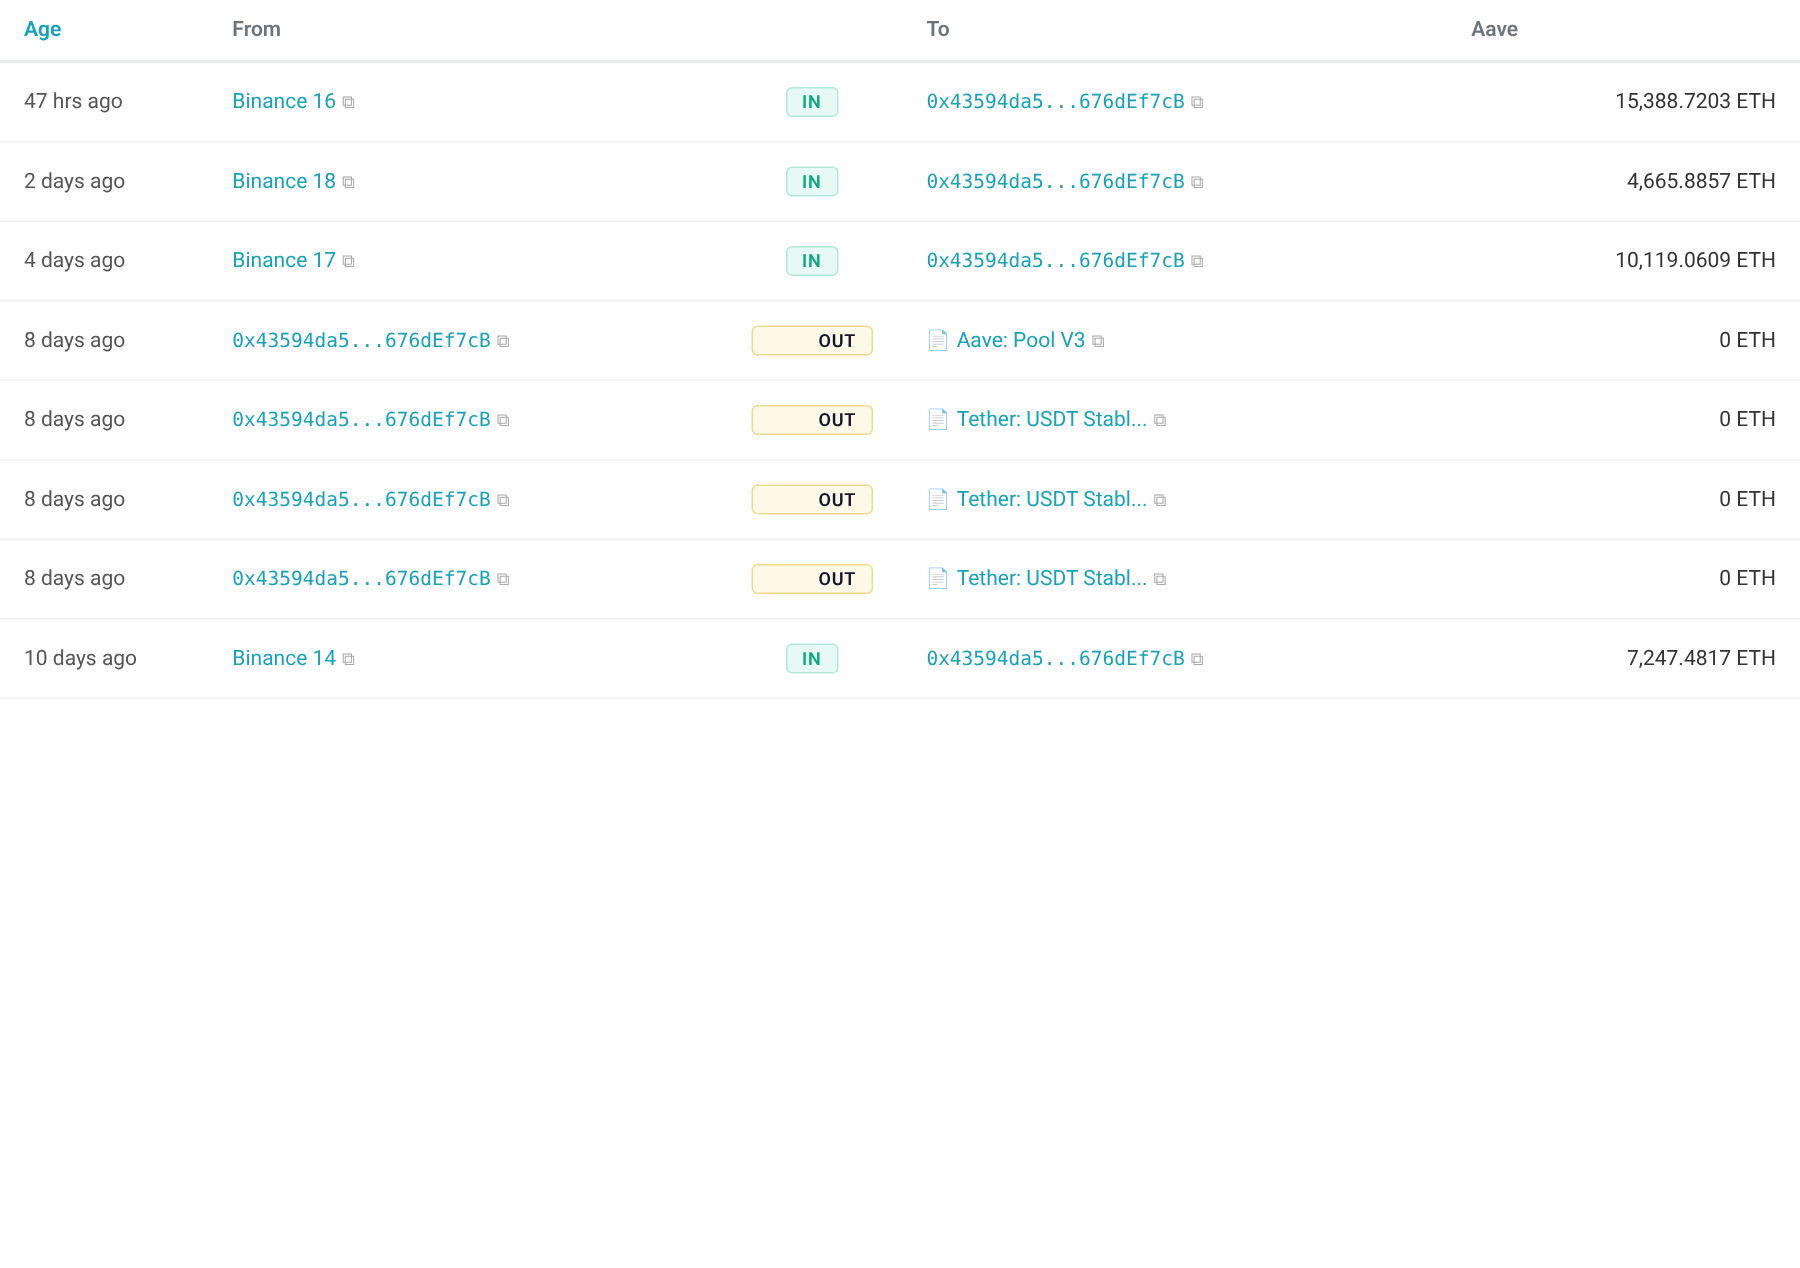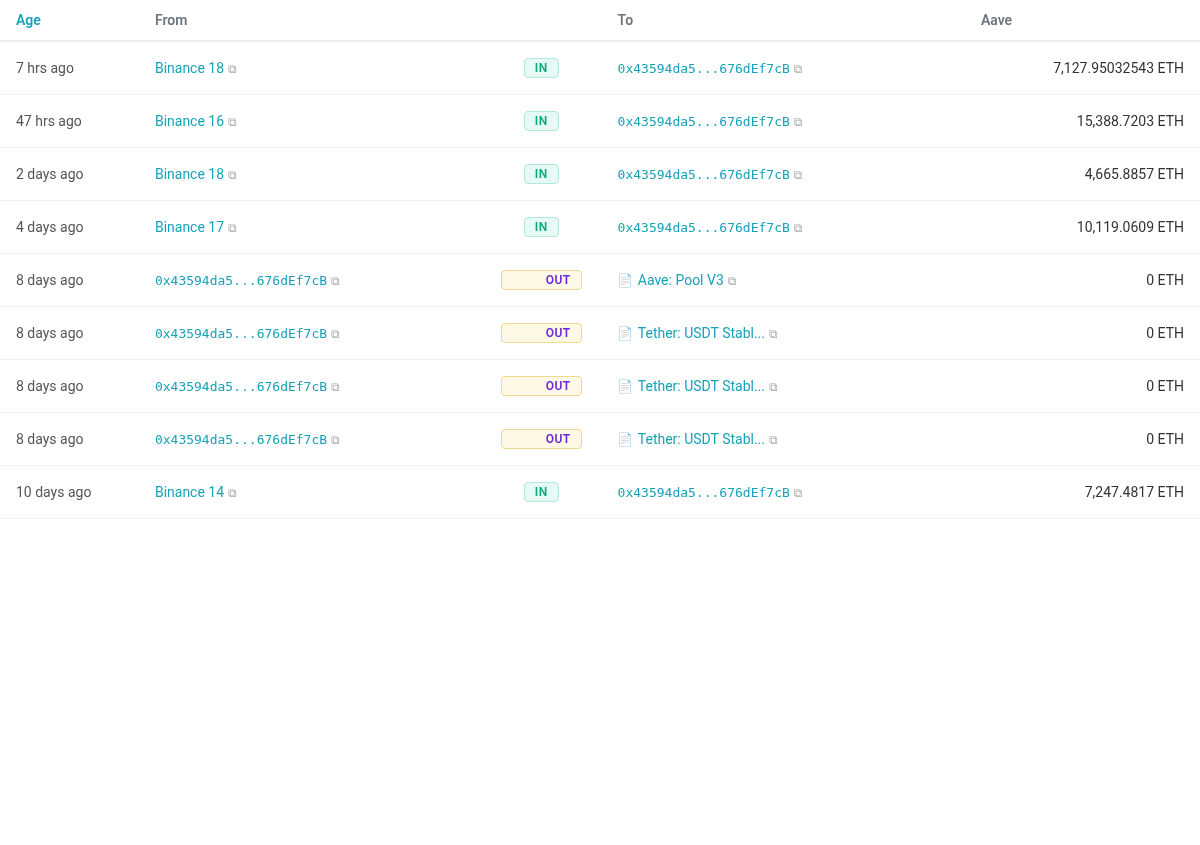"7 hrs ago" tr { html: <tr> <td>7 hrs ago</td> <td><a>Binance 18</a><span>⧉</span></td> <td><span>IN</span></td> <td><a>0x43594da5...676dEf7cB</a><span>⧉</span></td> <td>7,127.95032543 ETH</td> </tr> -> none }
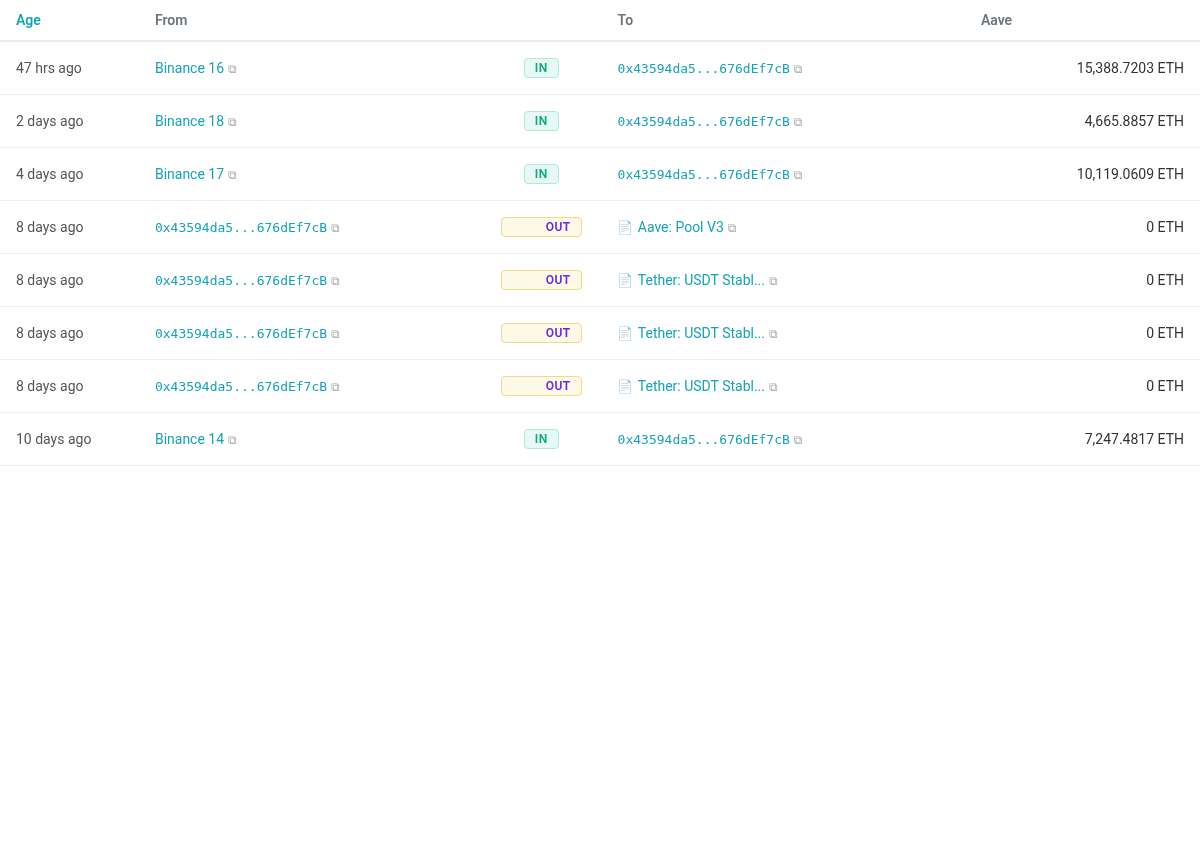"OUT" .badge-out { color: #6d28d9 -> #0f172a }
